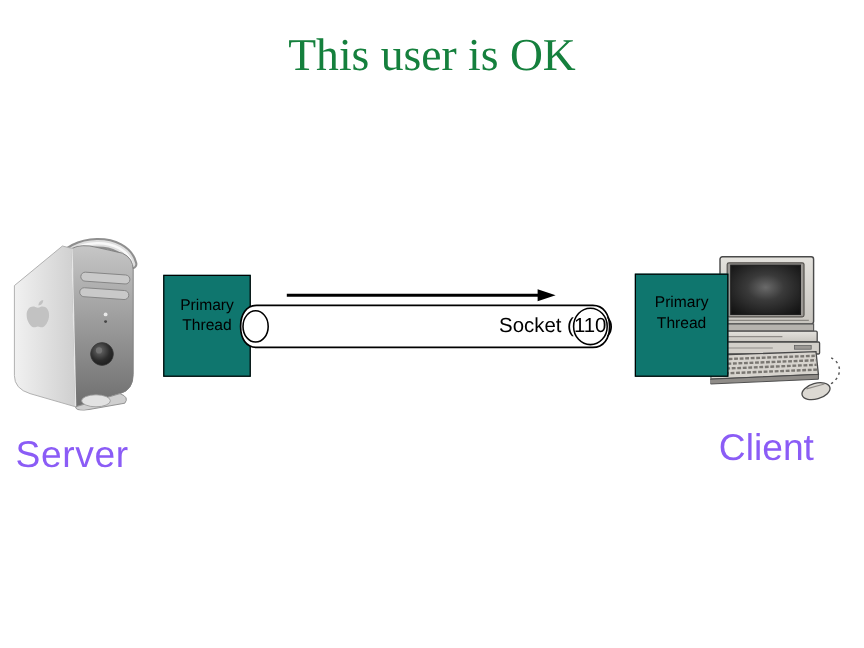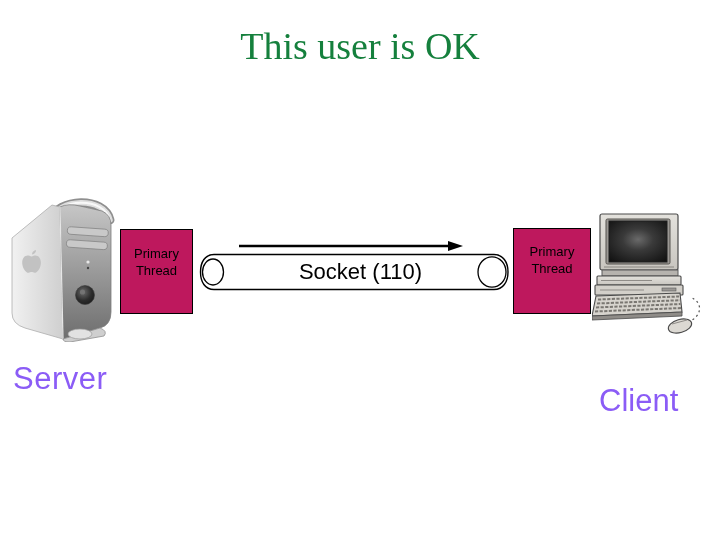"Primary" .thread-box { background: #be185d -> #0f766e; margin-left: none -> 16px }
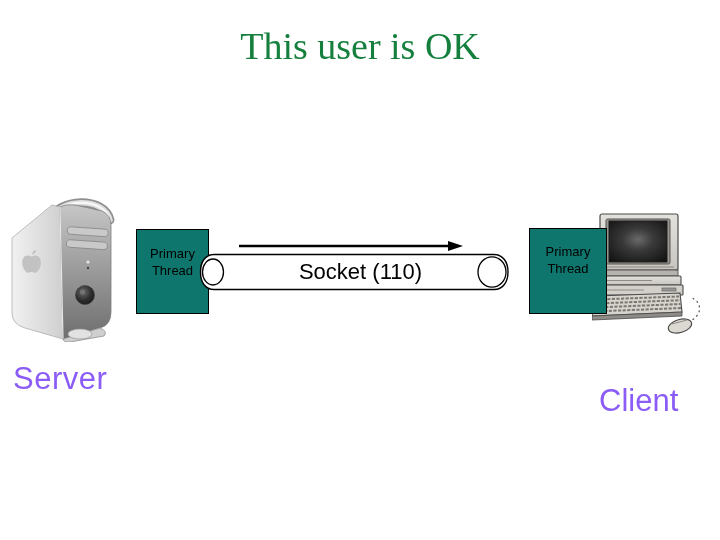"Socket (110)" .socket-label { font-size: 22px -> 17px; text-align: center -> right }
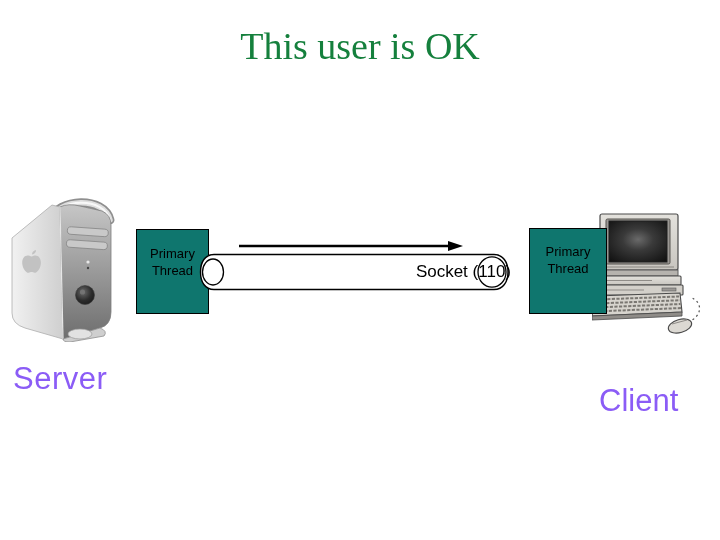"Client" .caption.client { margin-top: 28px -> none }
